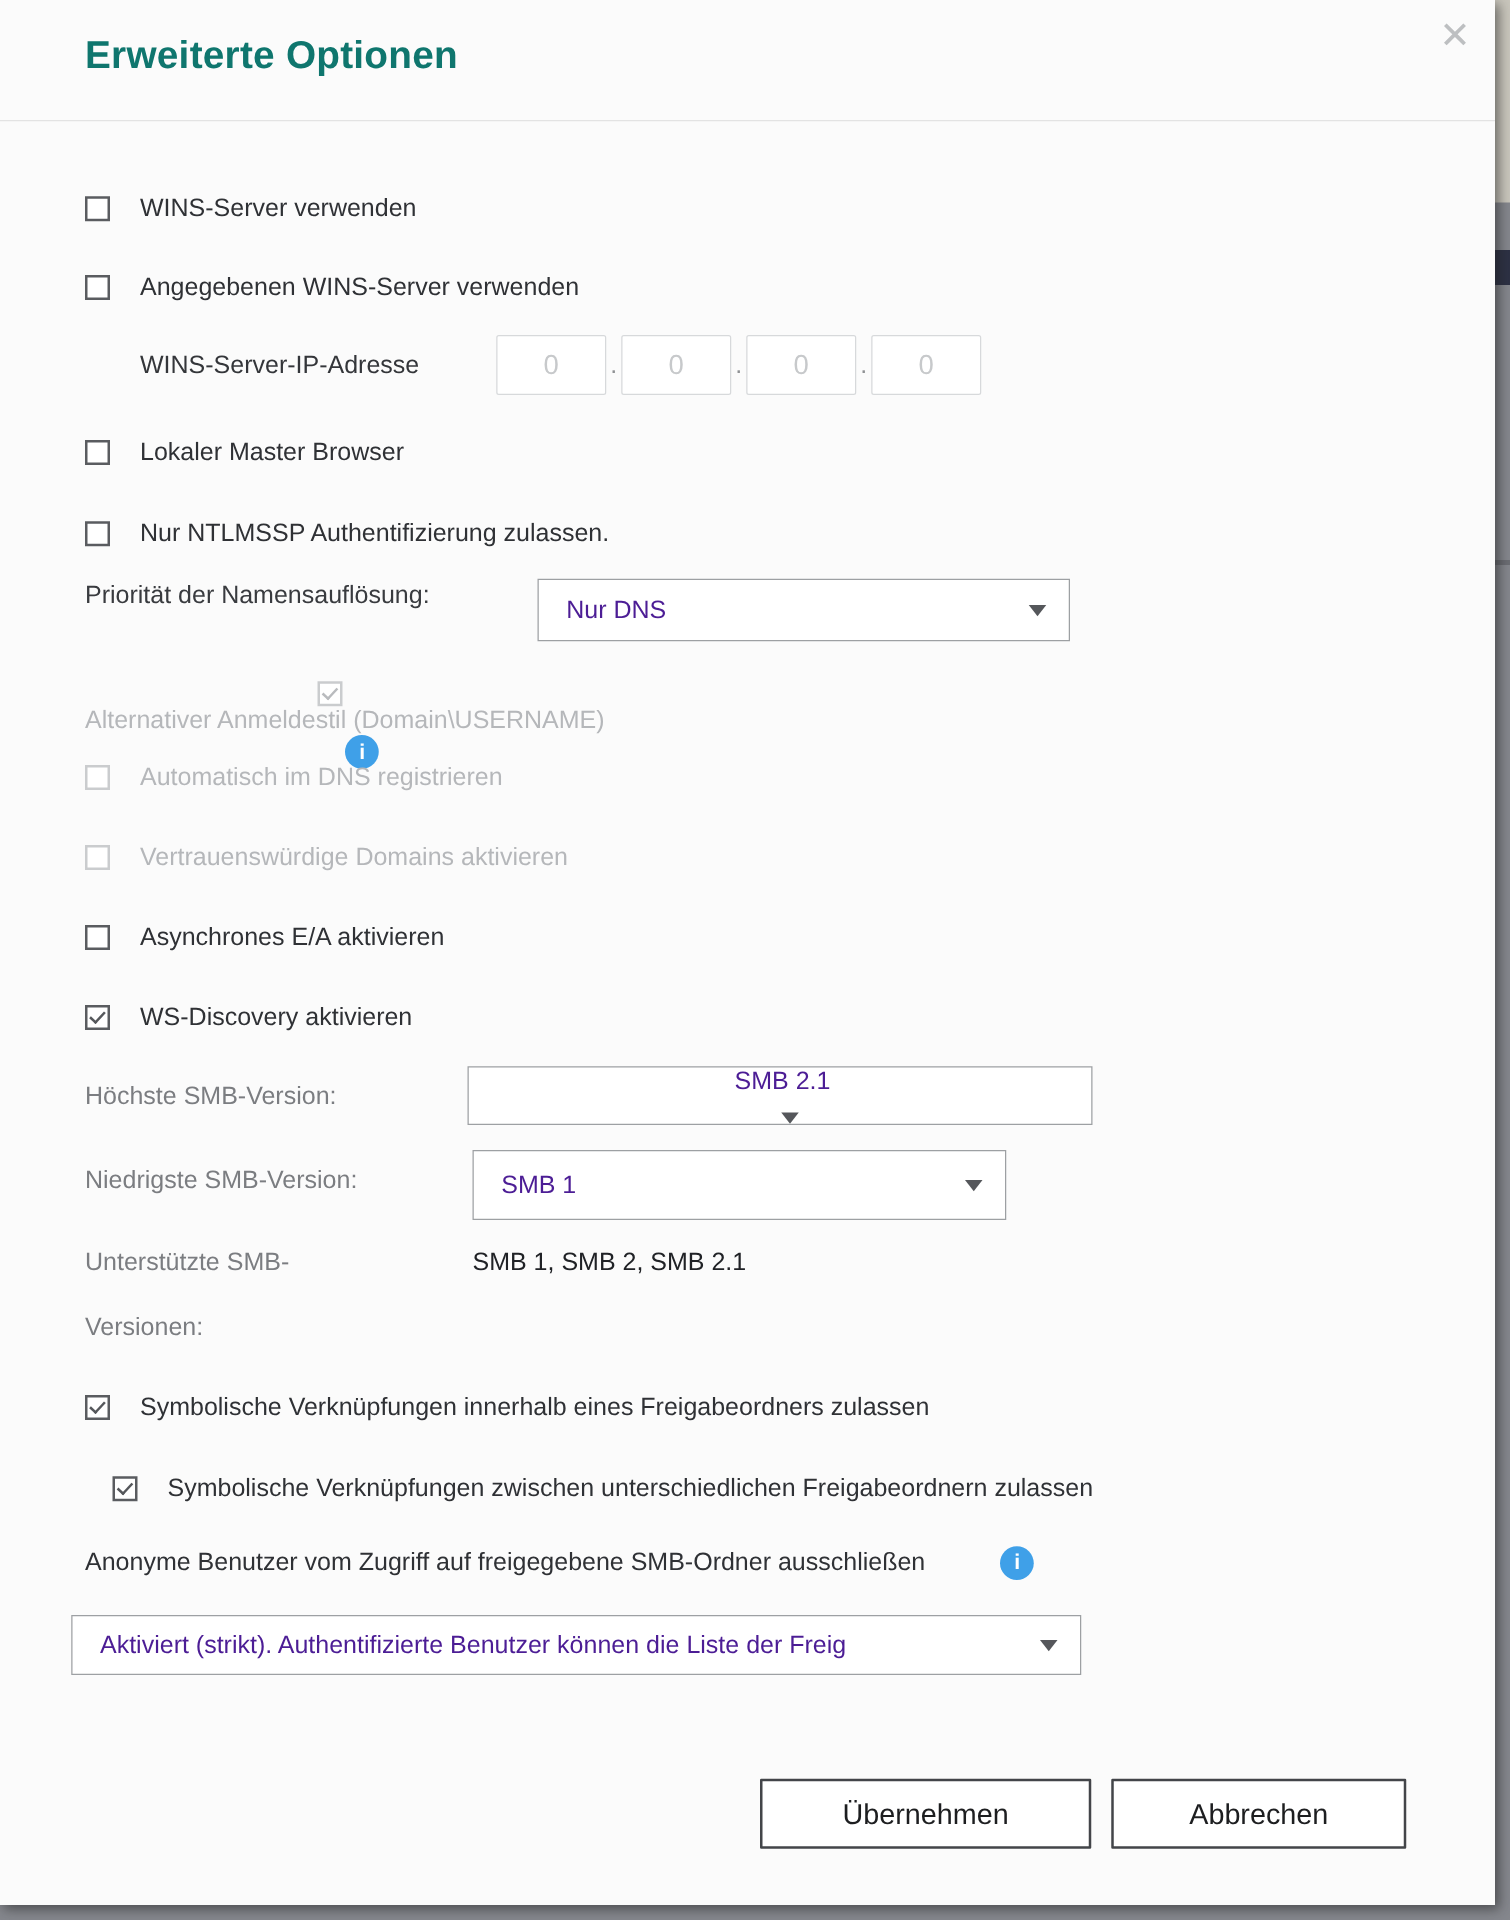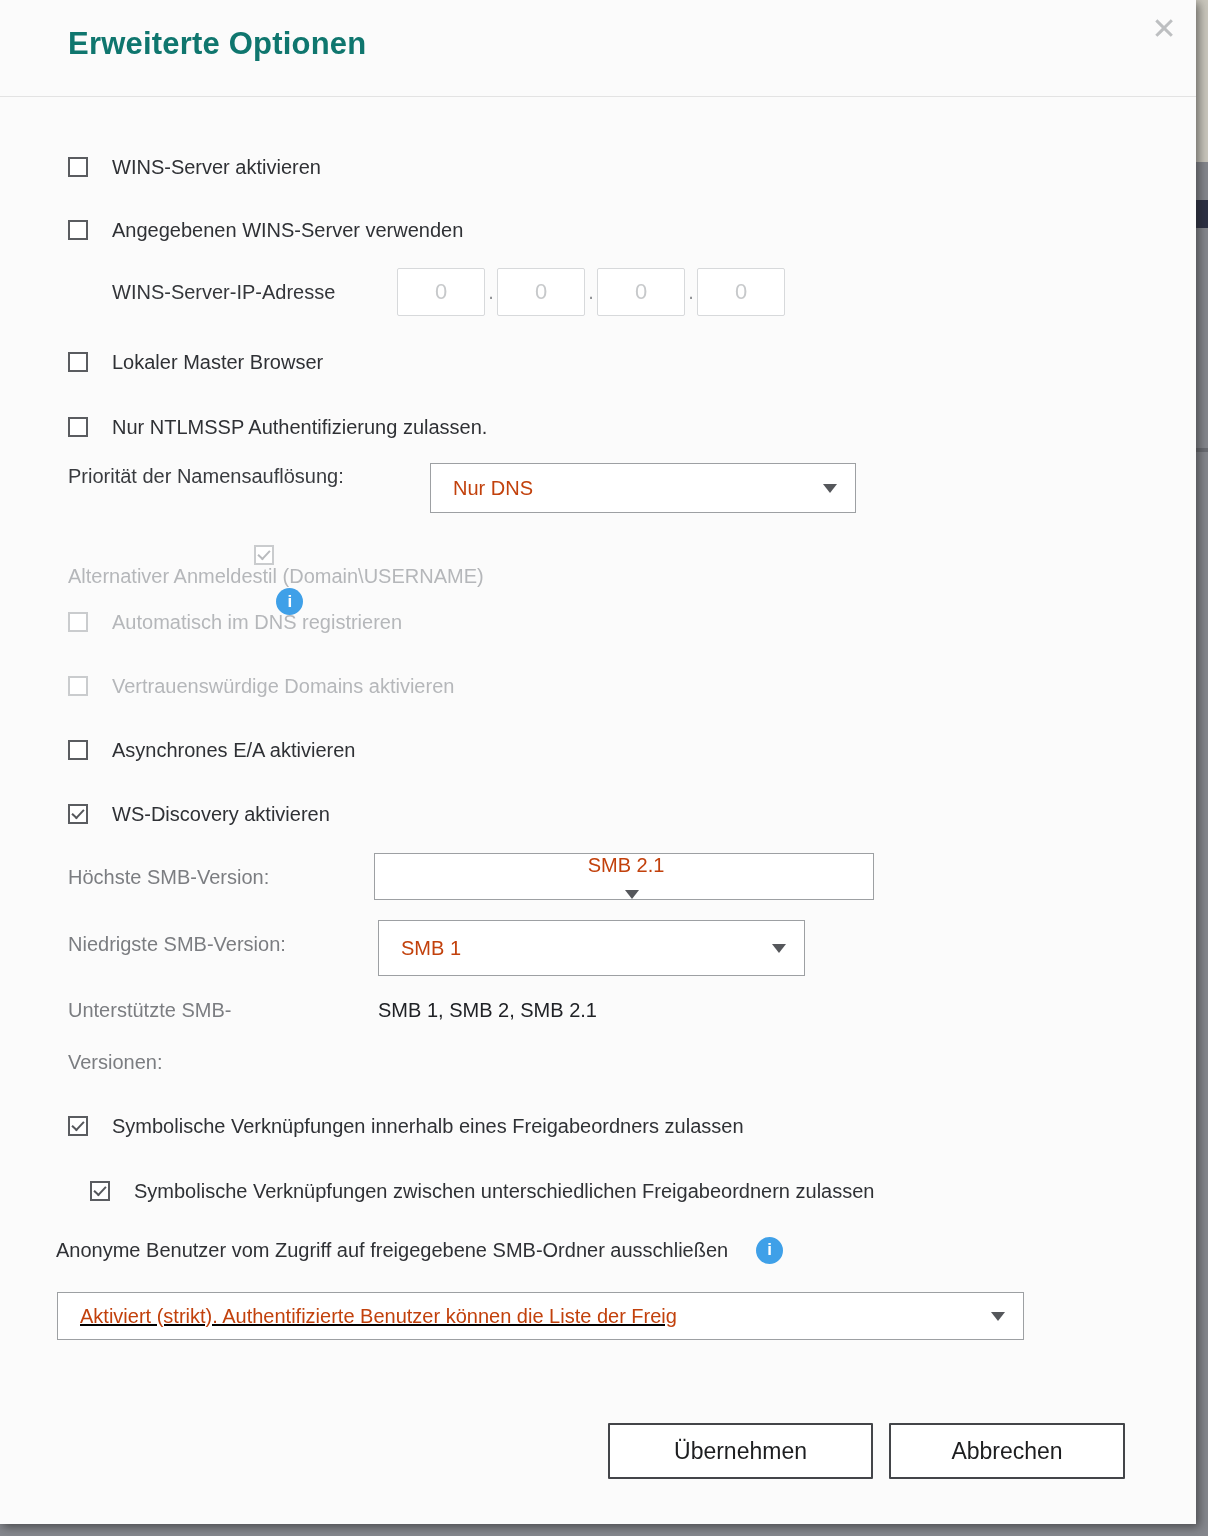"WINS-Server aktivieren" span.opt-label { text: aktivieren -> verwenden }
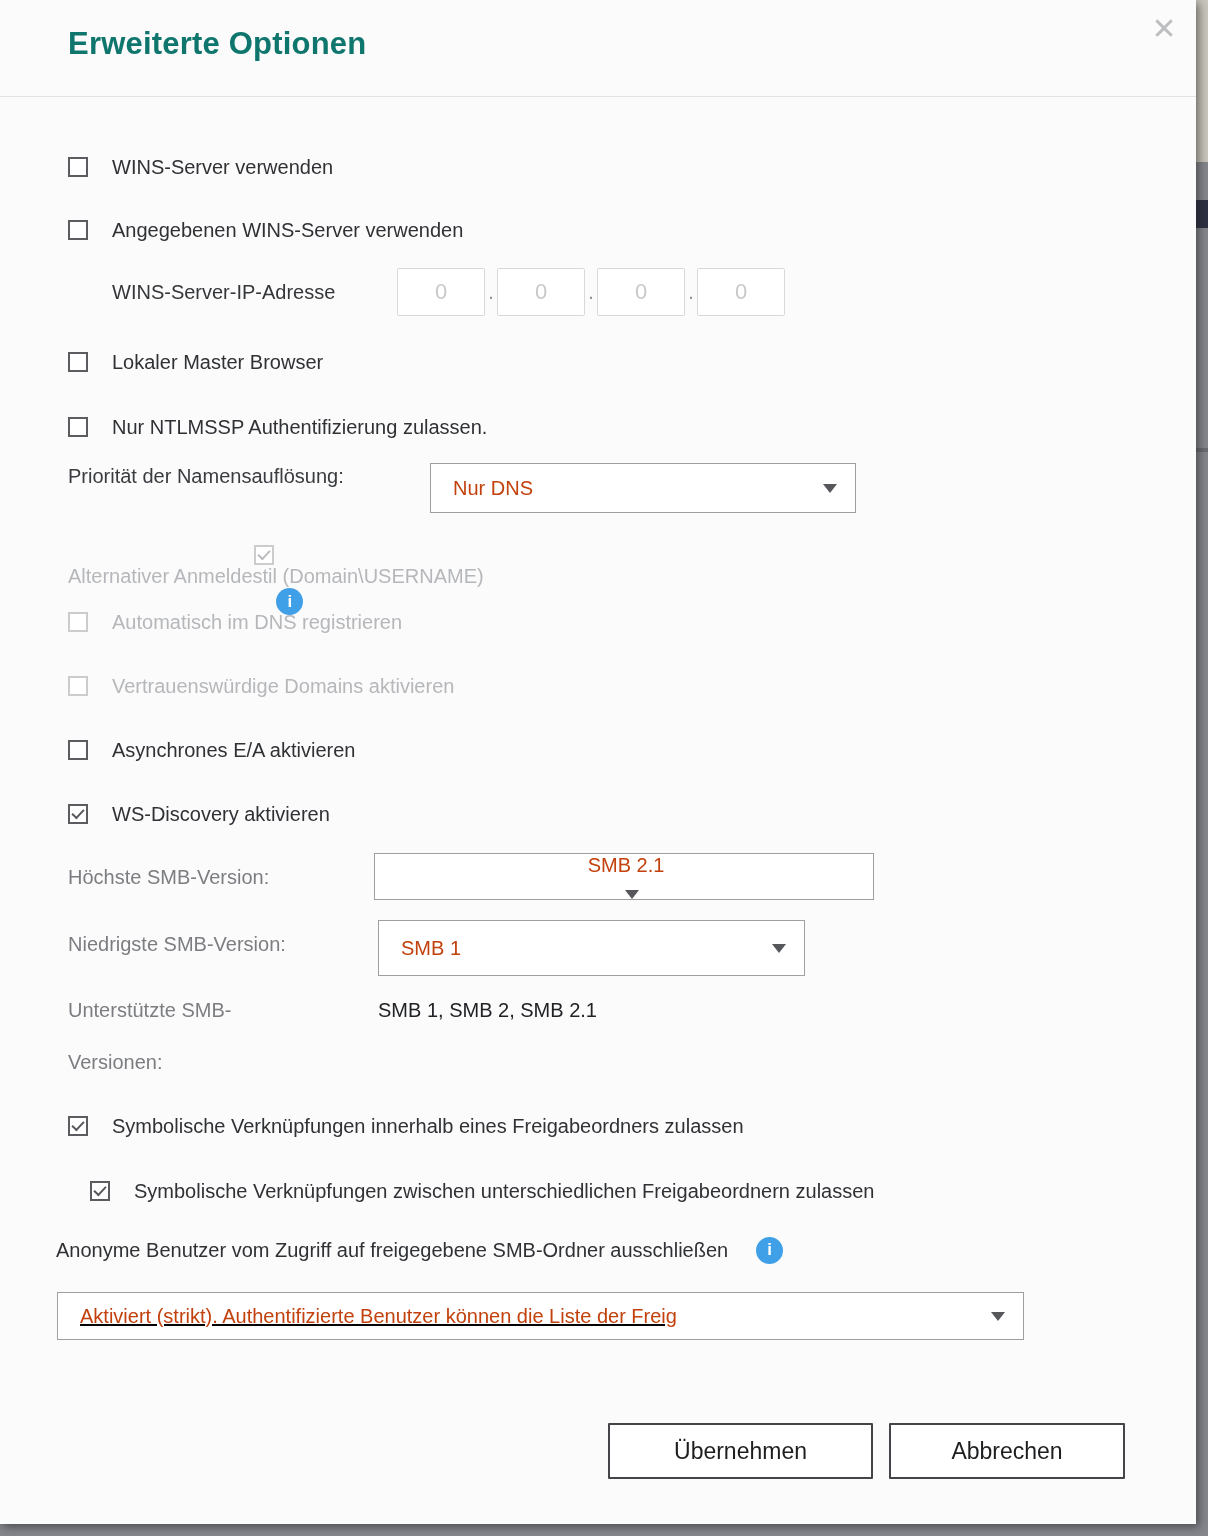"Nur DNS" .select-text { color: #c2410c -> #4c1d95 }
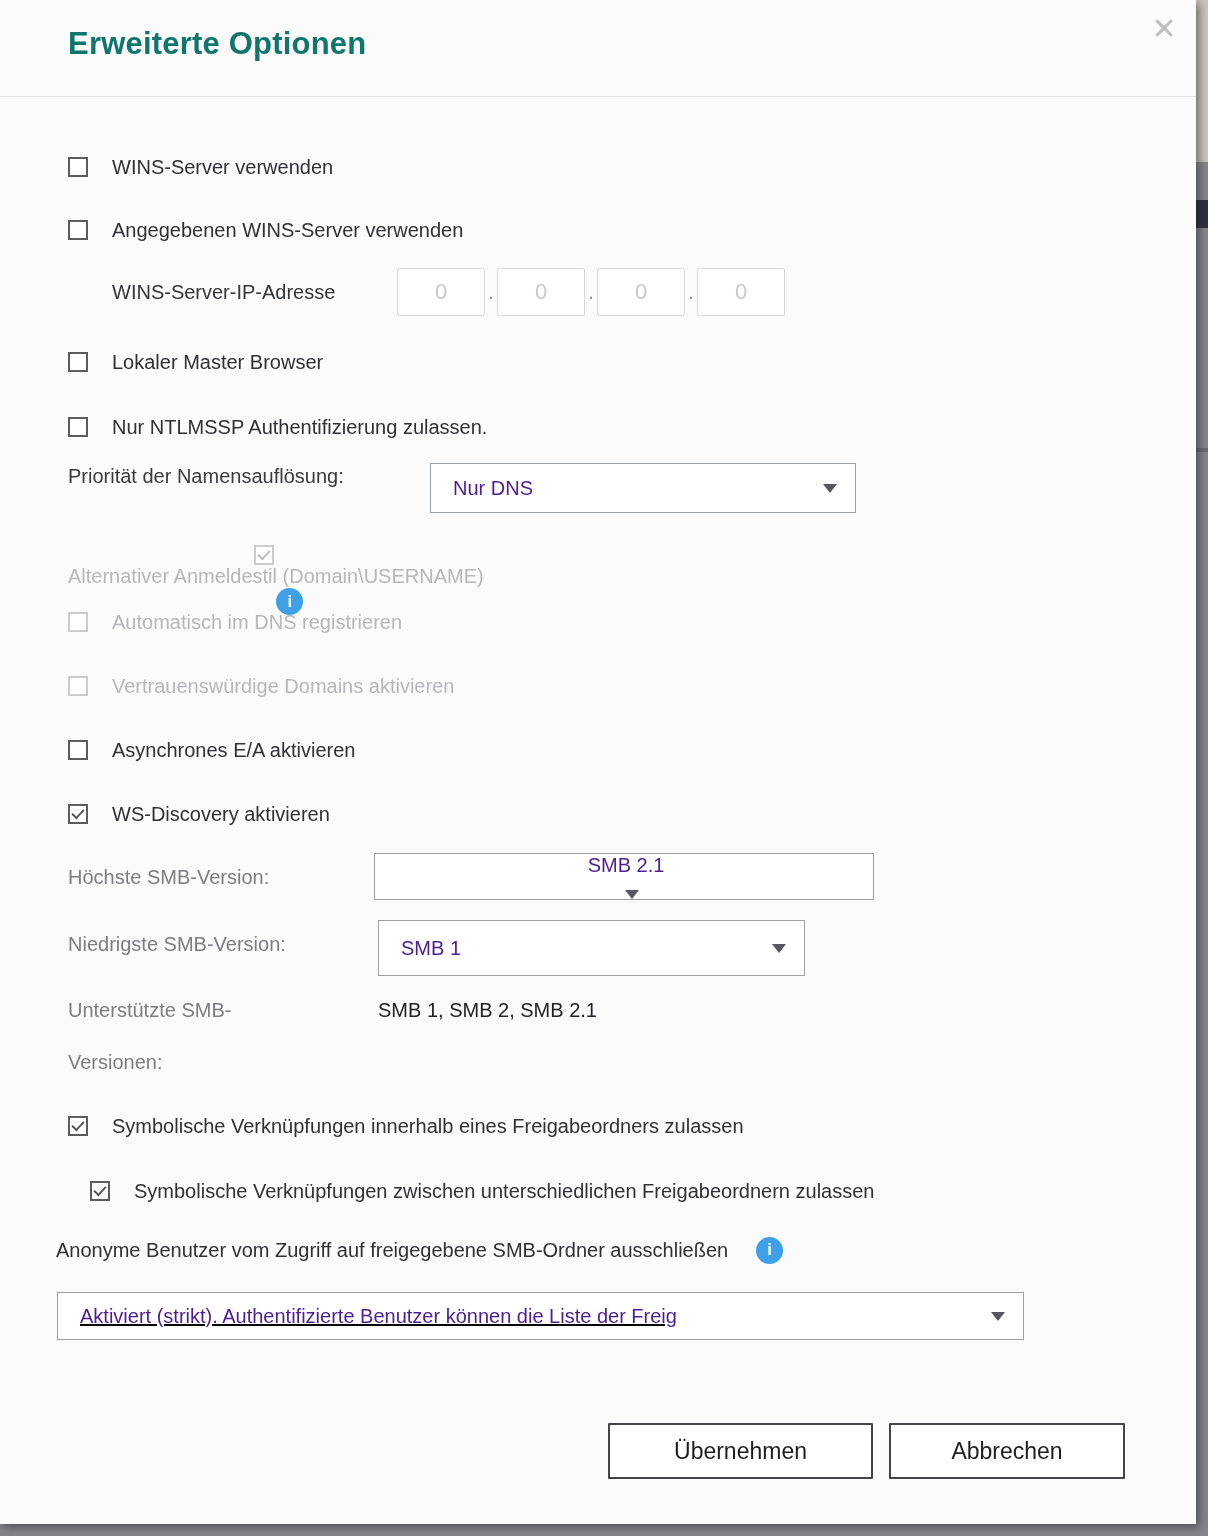"Anonyme Benutzer vom Zugriff auf" div.anon-row { gap: none -> 32px; left: 56px -> 68px }
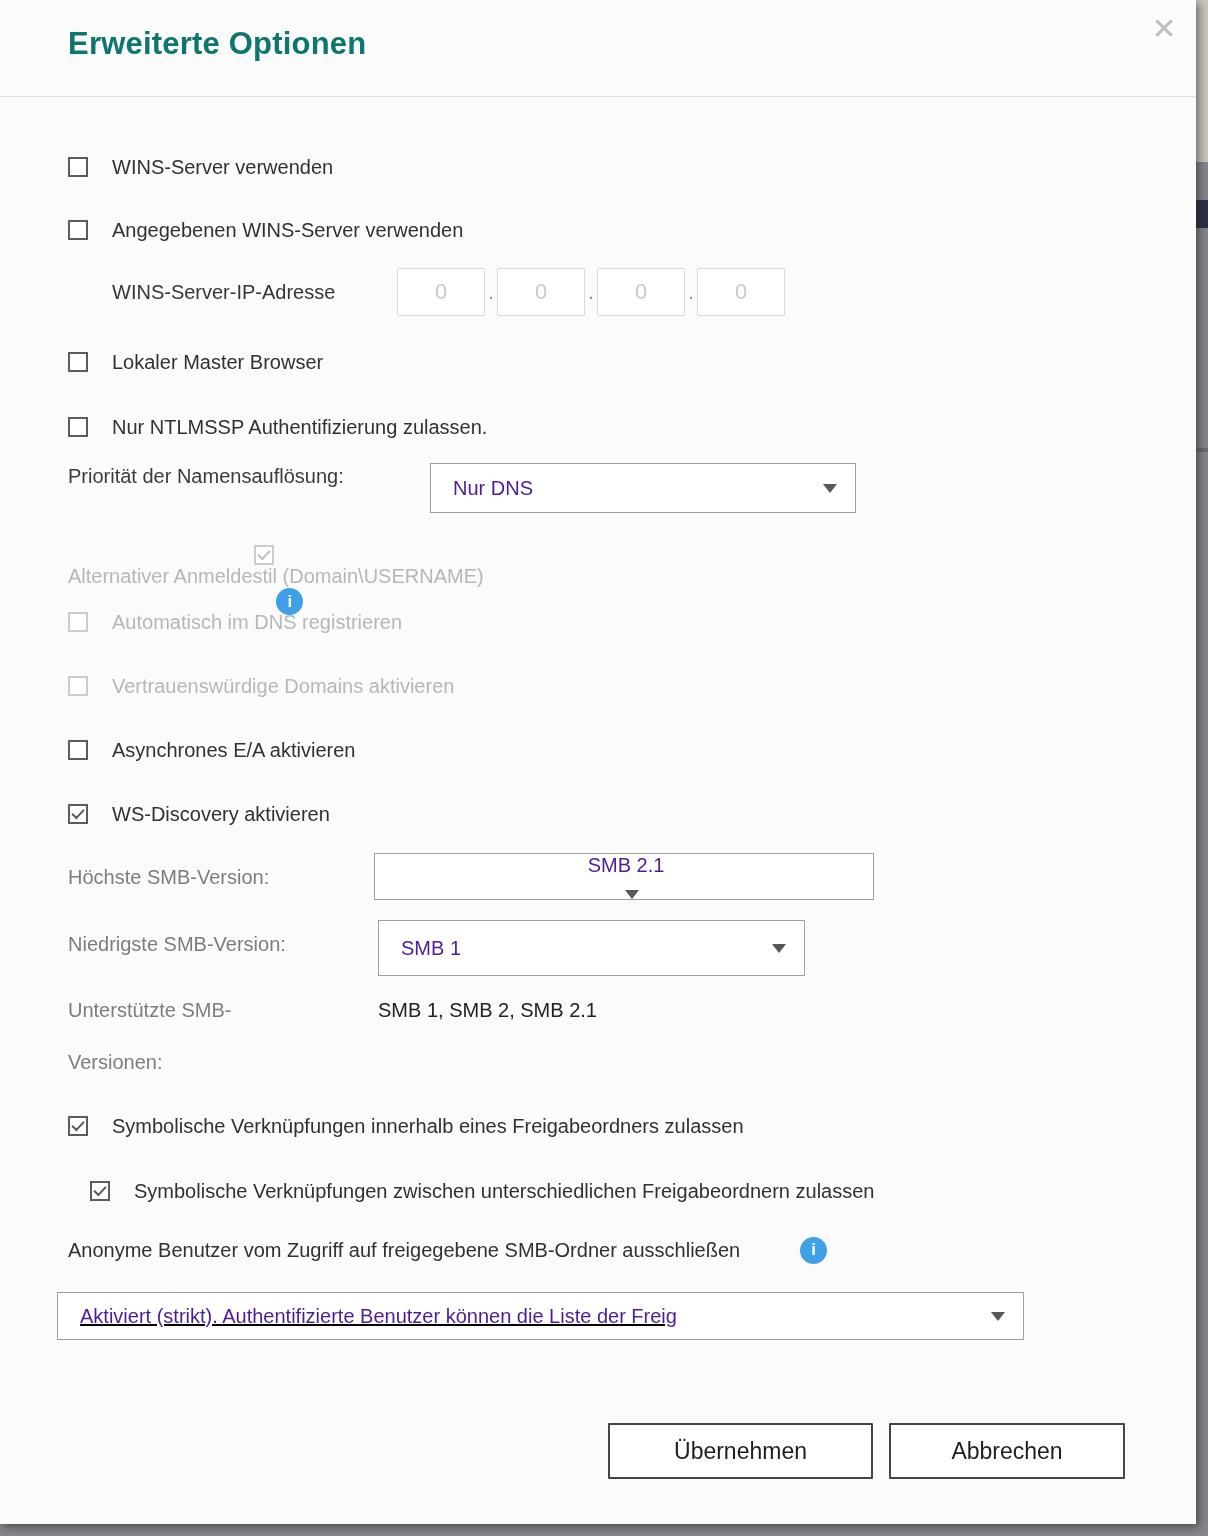"Aktiviert (strikt). Authentifizierte" div.select { text-decoration: underline -> none; width: 967px -> 808px }
